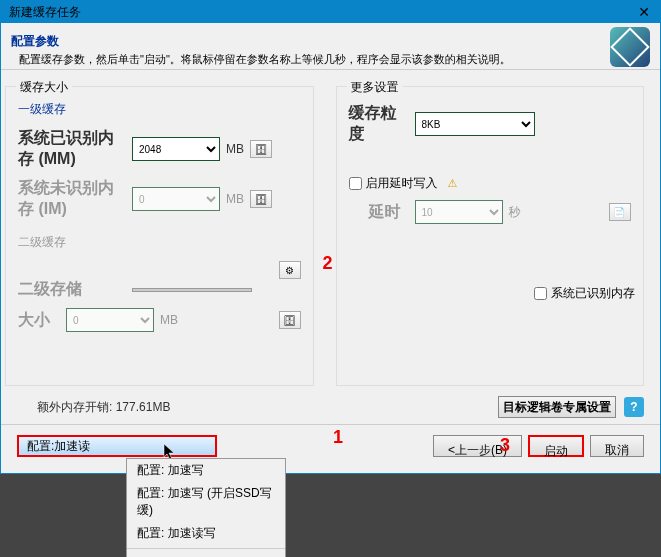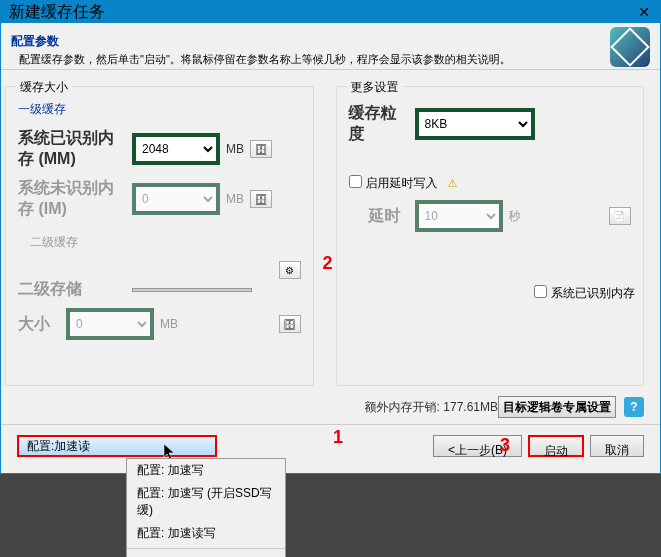"新建缓存任务" .titlebar .title { font-size: 16px -> 12px }
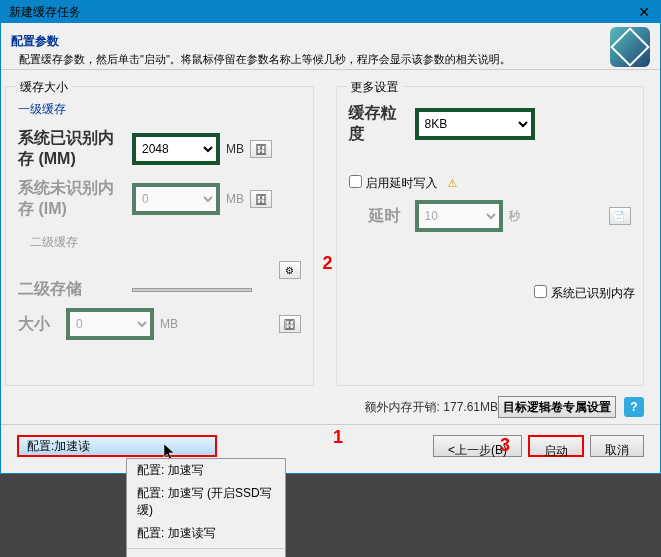"8KB" select.combo, input.num { border: 4px solid #14532d -> 1px solid #14532d; font-size: 12px -> 10px; height: 32px -> 24px }
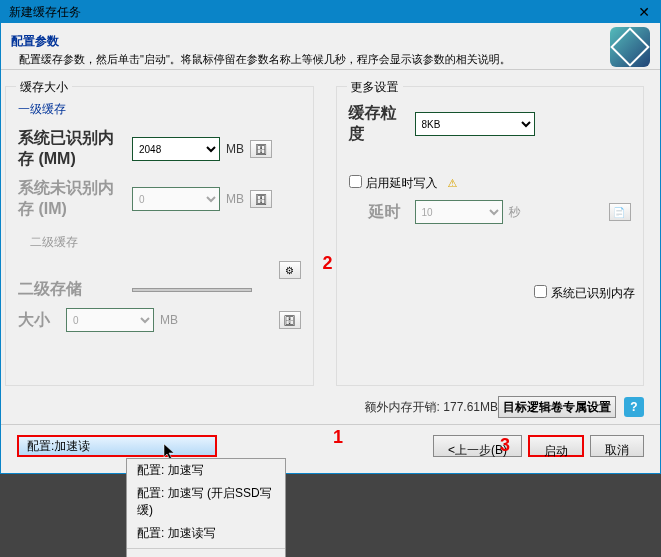"启用延时写入" .checkbox { align-items: flex-start -> center }
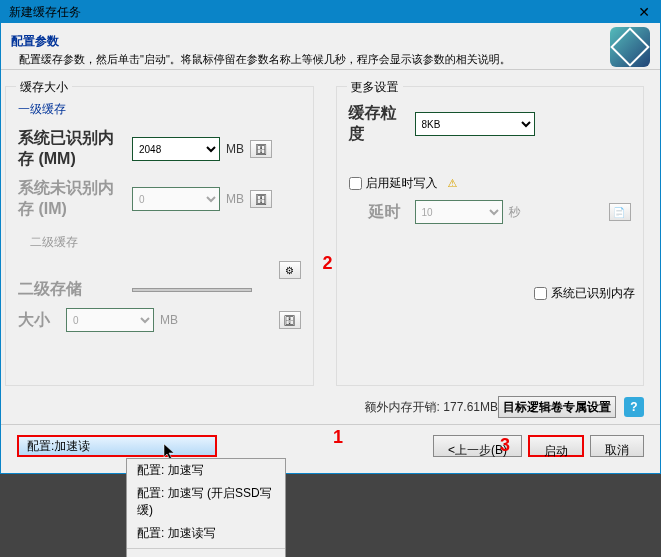"二级缓存" div.subsection { margin-left: 12px -> none }
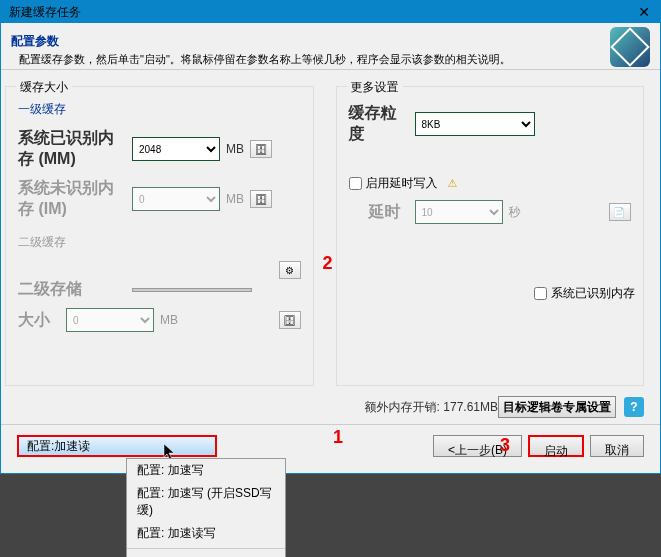"额外内存开销: 177.61MB" .footer1 { justify-content: flex-end -> space-between }
